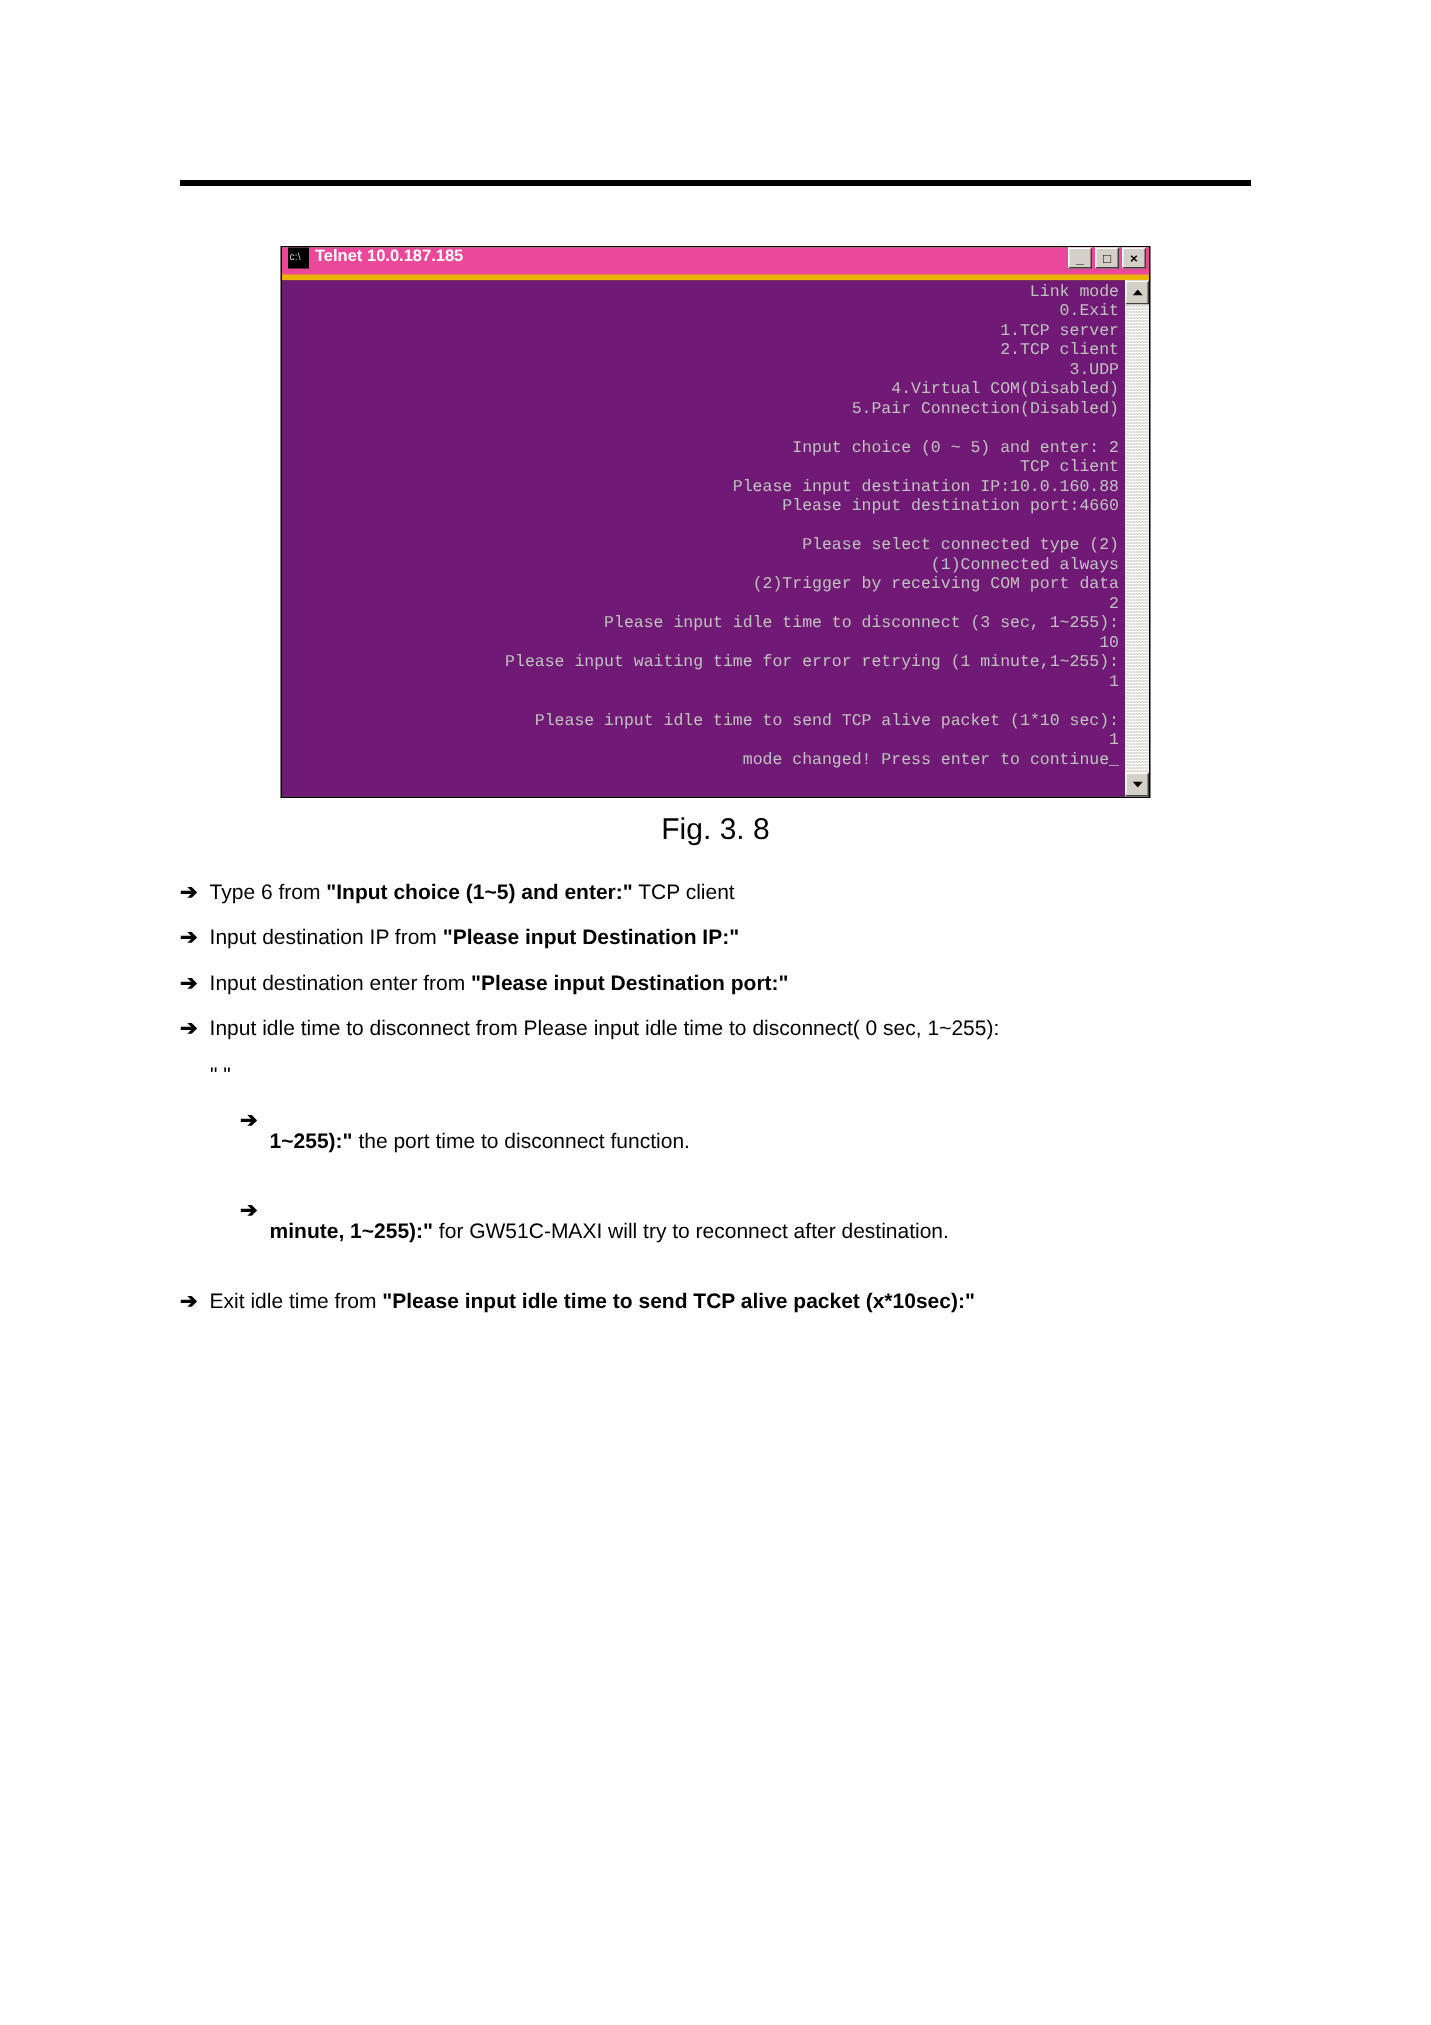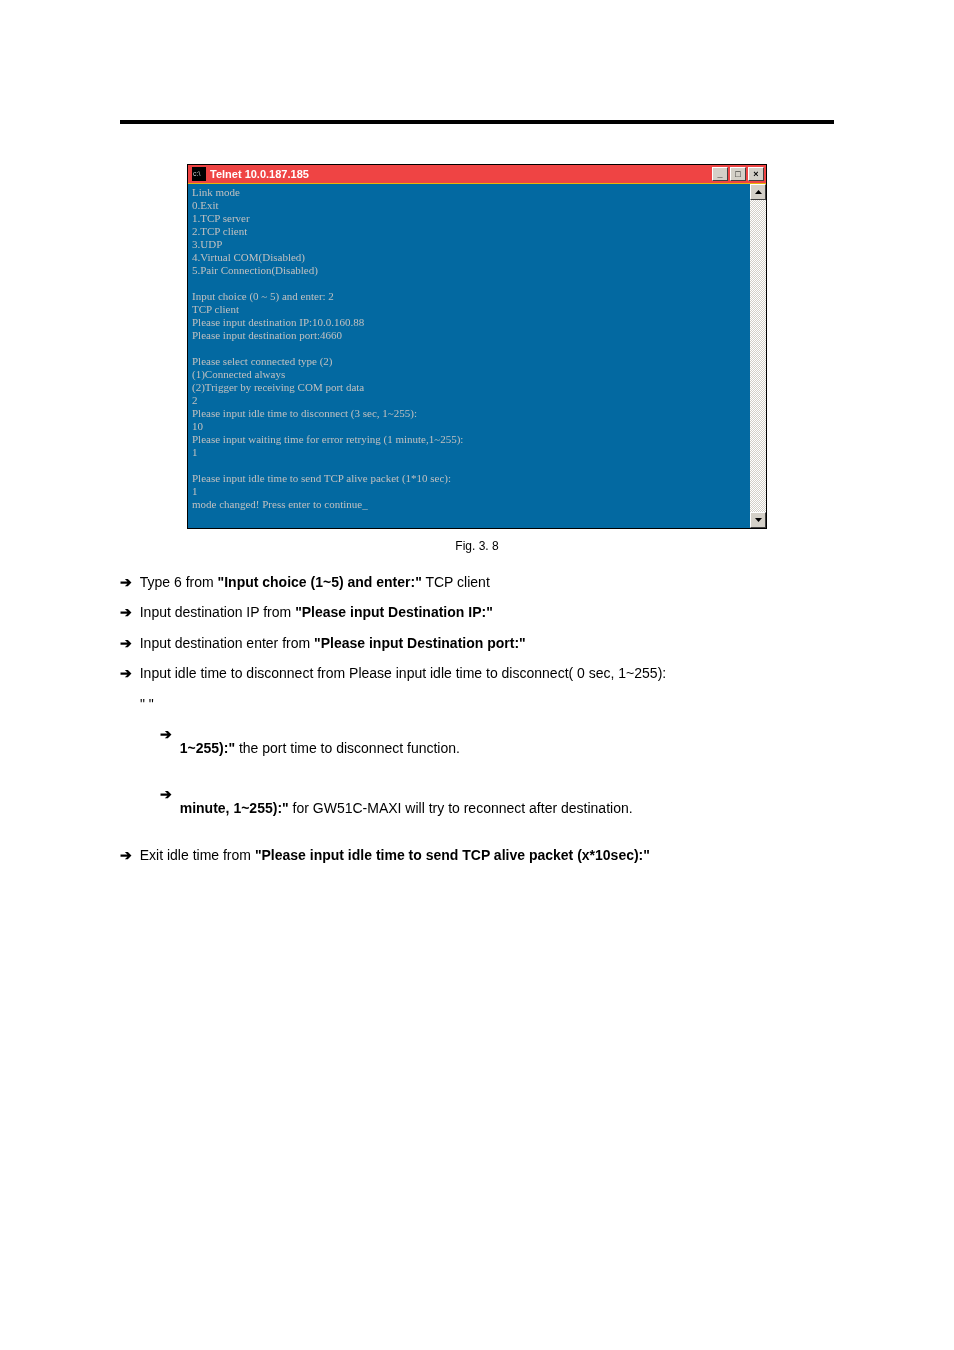"Telnet 10.0.187.185" .titlebar { align-items: center -> none; background: #ef4444 -> #ec4899; border-bottom: 1px solid #eab308 -> 4px solid #eab308 }
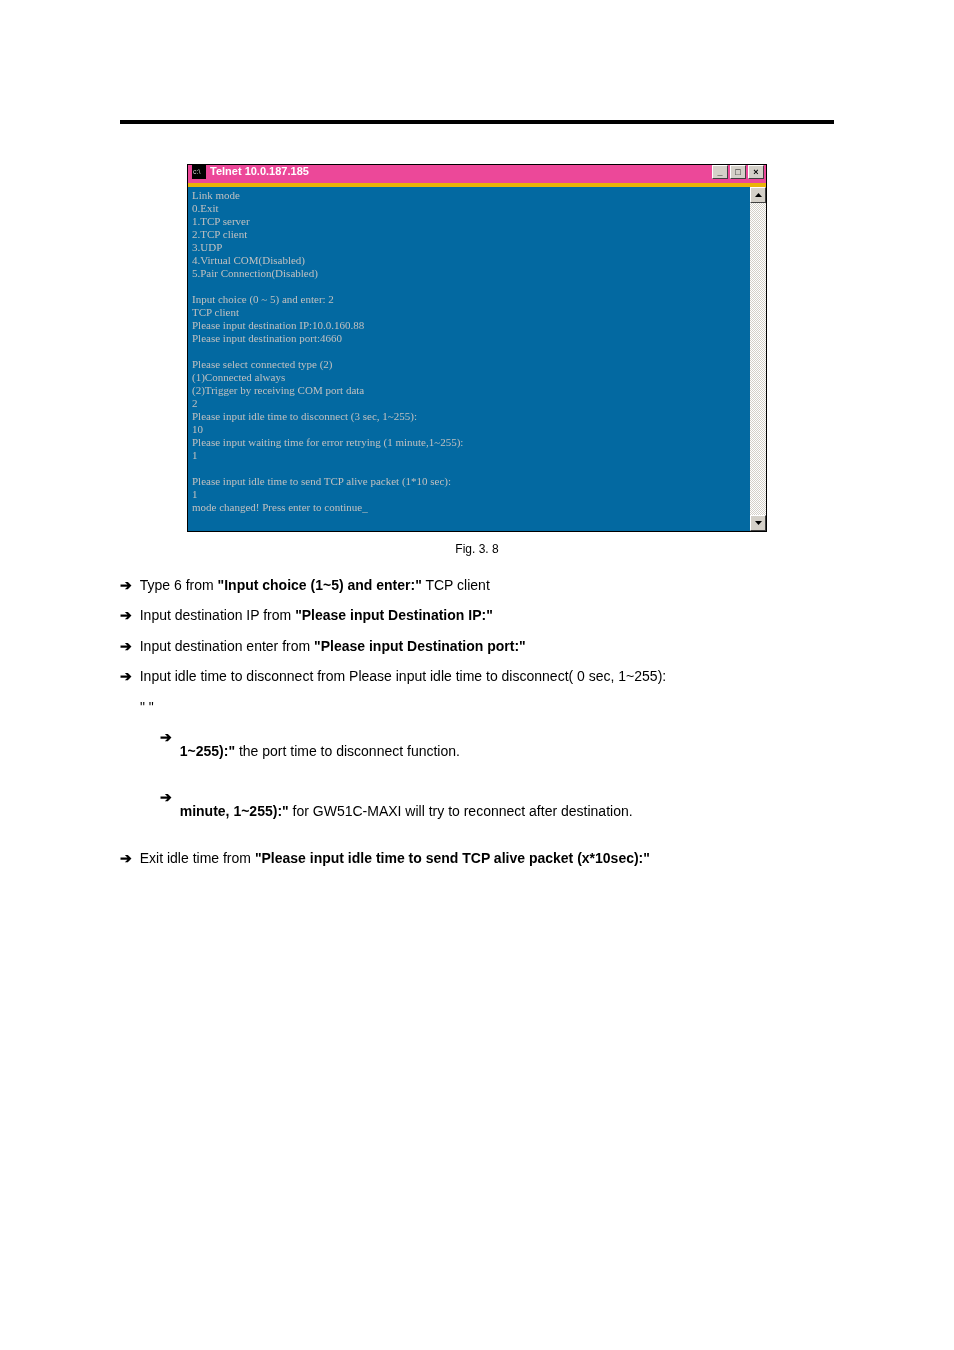"Link mode" .terminal { background: #0369a1 -> #701a75; font-family: Liberation Serif, serif -> Liberation Mono, monospace; text-align: none -> right }
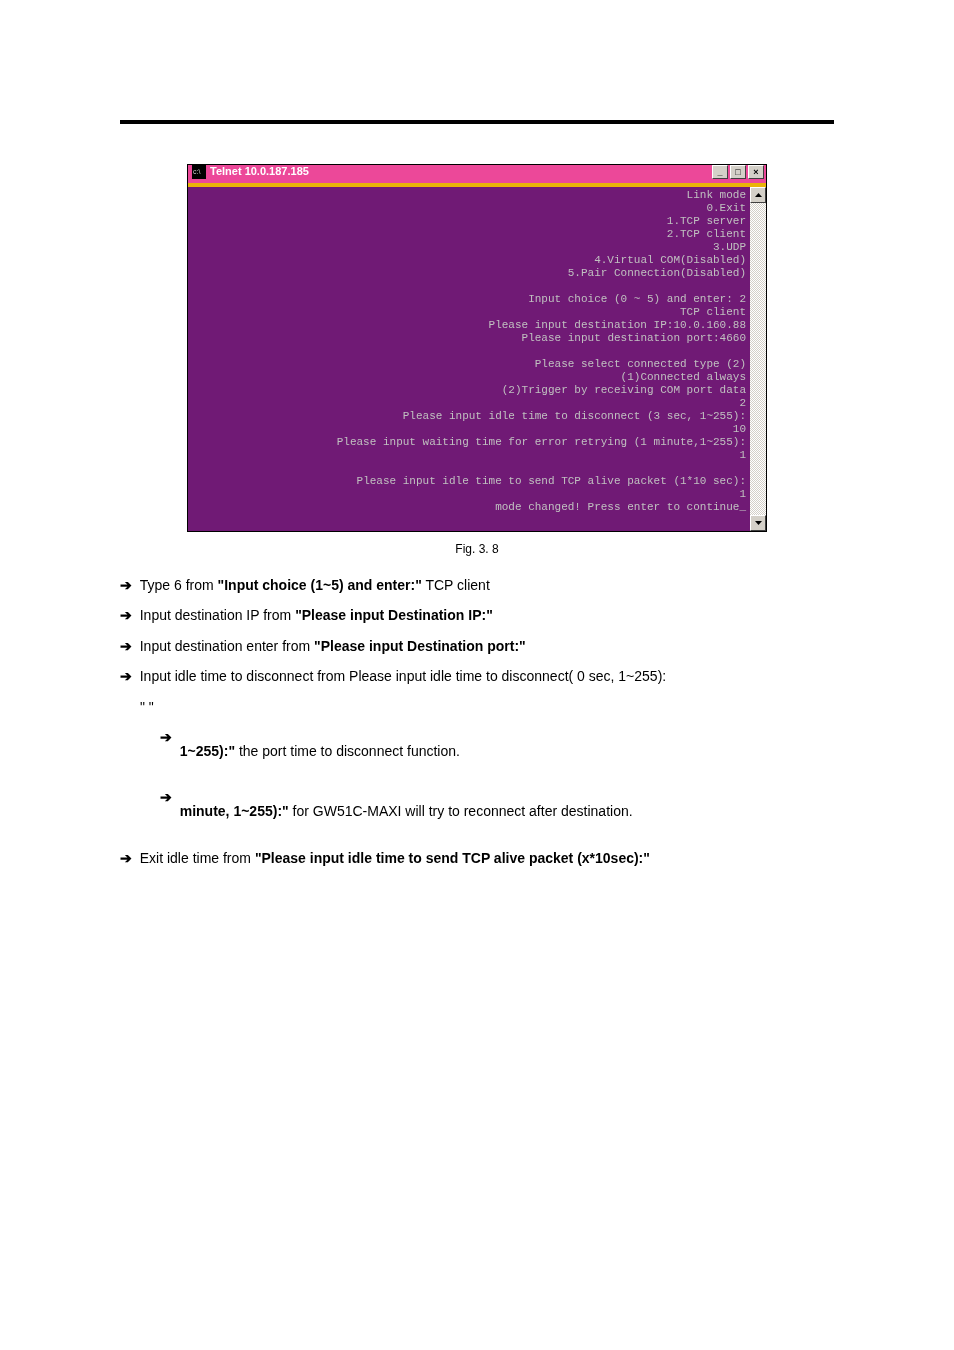"Fig. 3. 8" .caption { font-size: 12px -> 20px }
